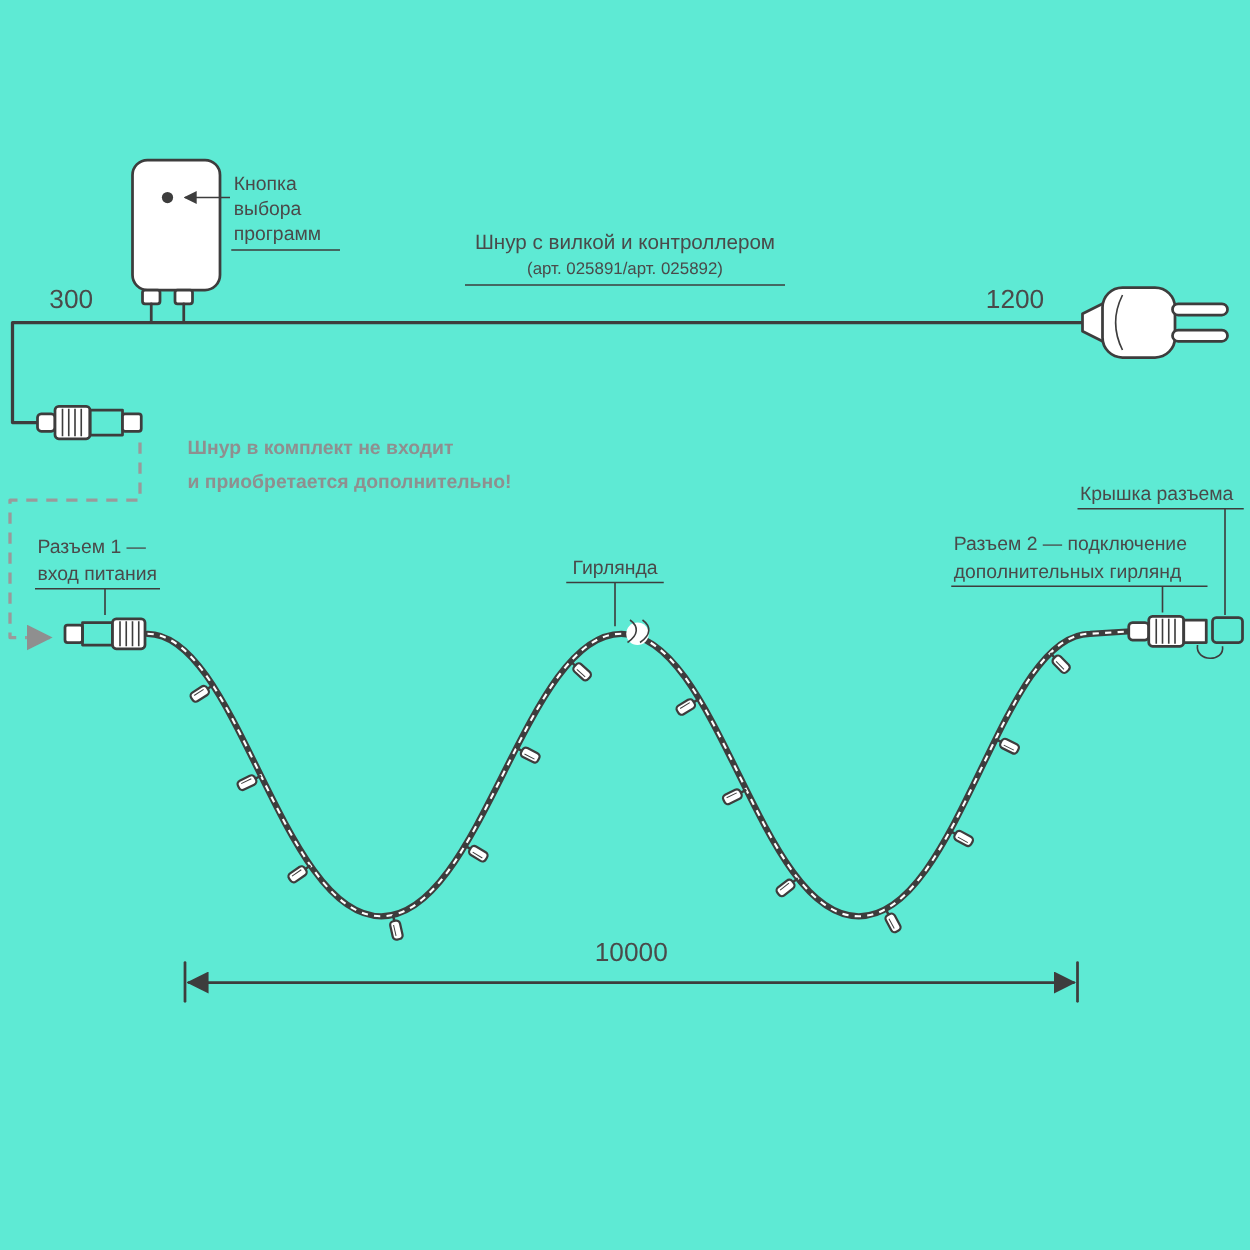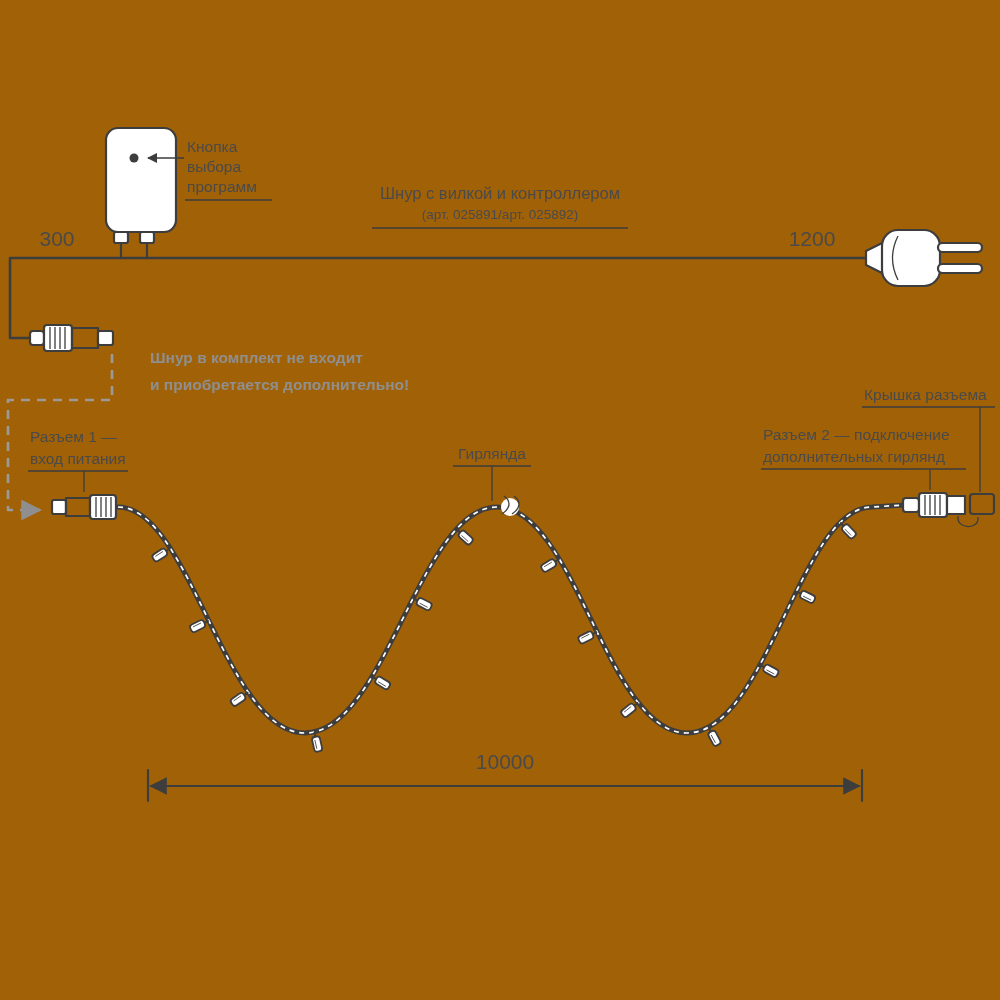"Кнопка" .page { background: #a16207 -> #5eead4 }
